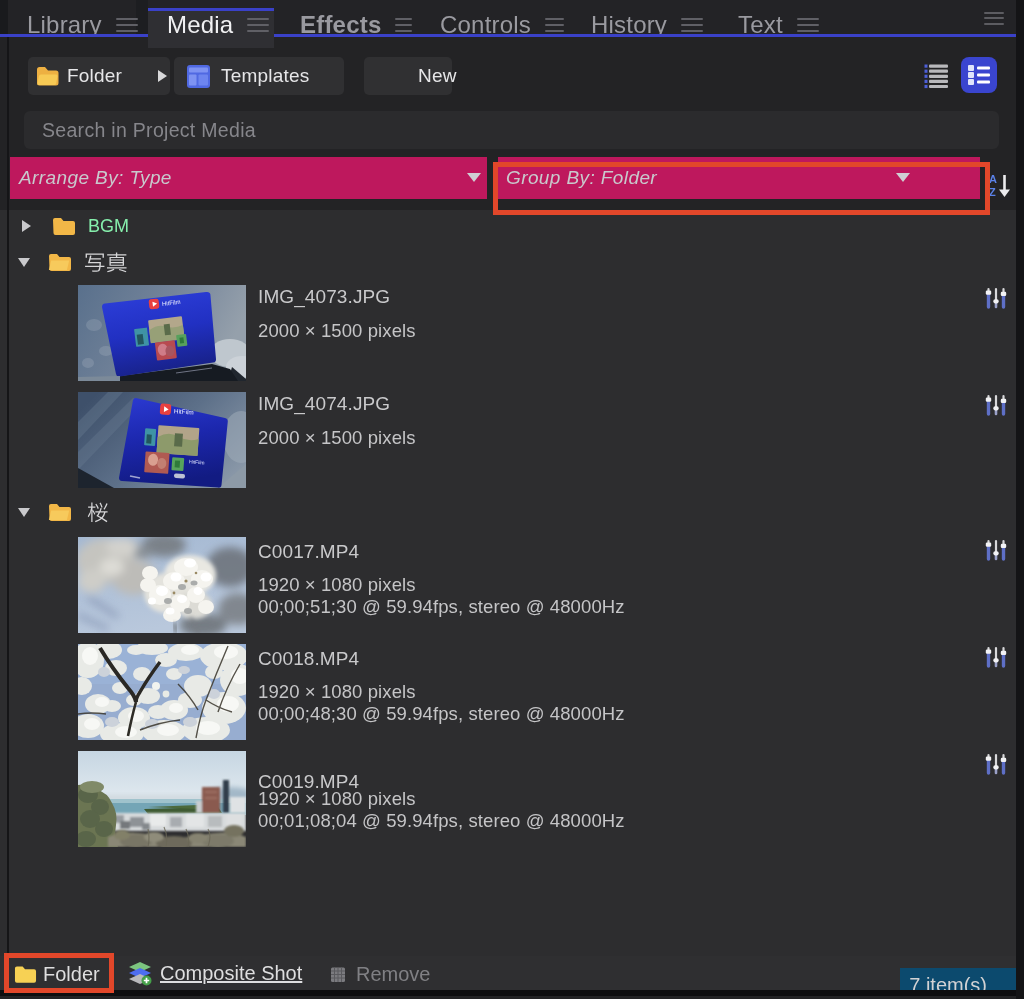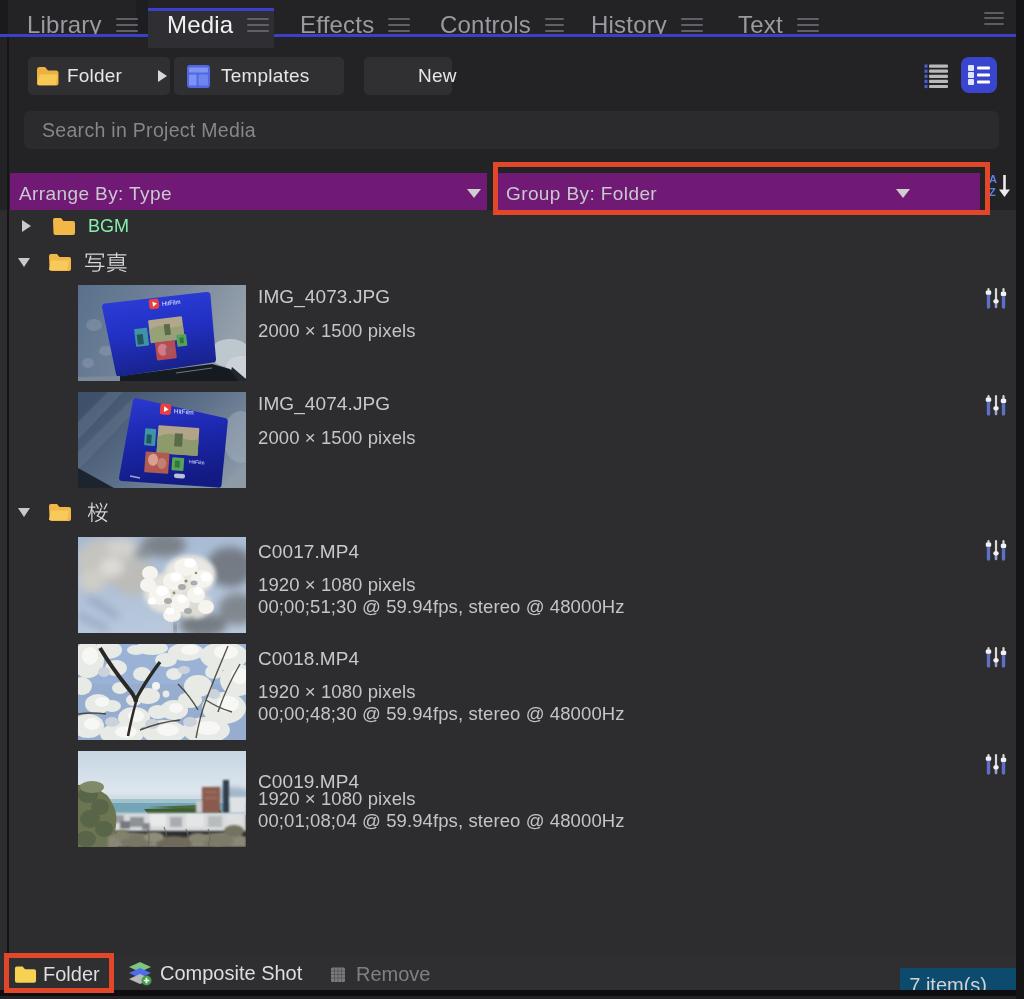"Effects" span { font-weight: none -> bold }
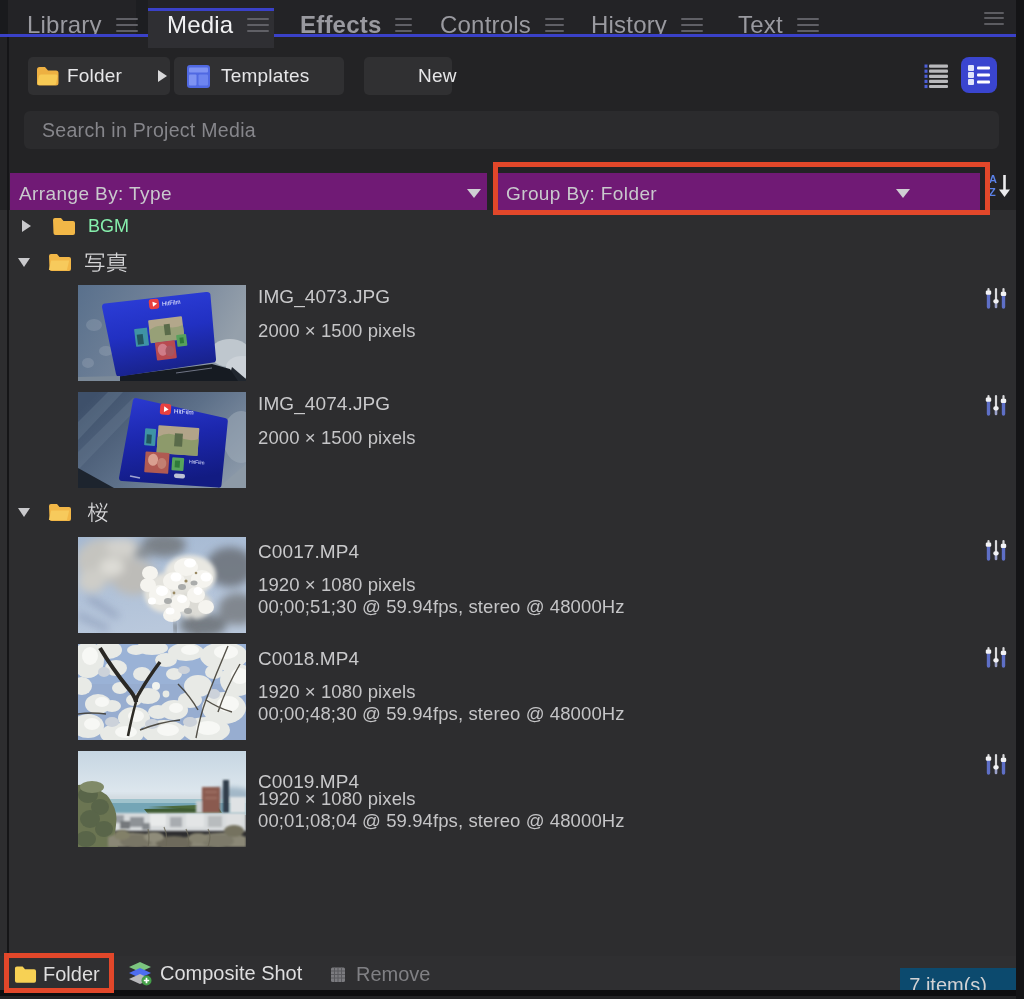"Arrange By: Type" .dd { background: #701a75 -> #be185d; font-style: none -> italic; top: 173px -> 157px }
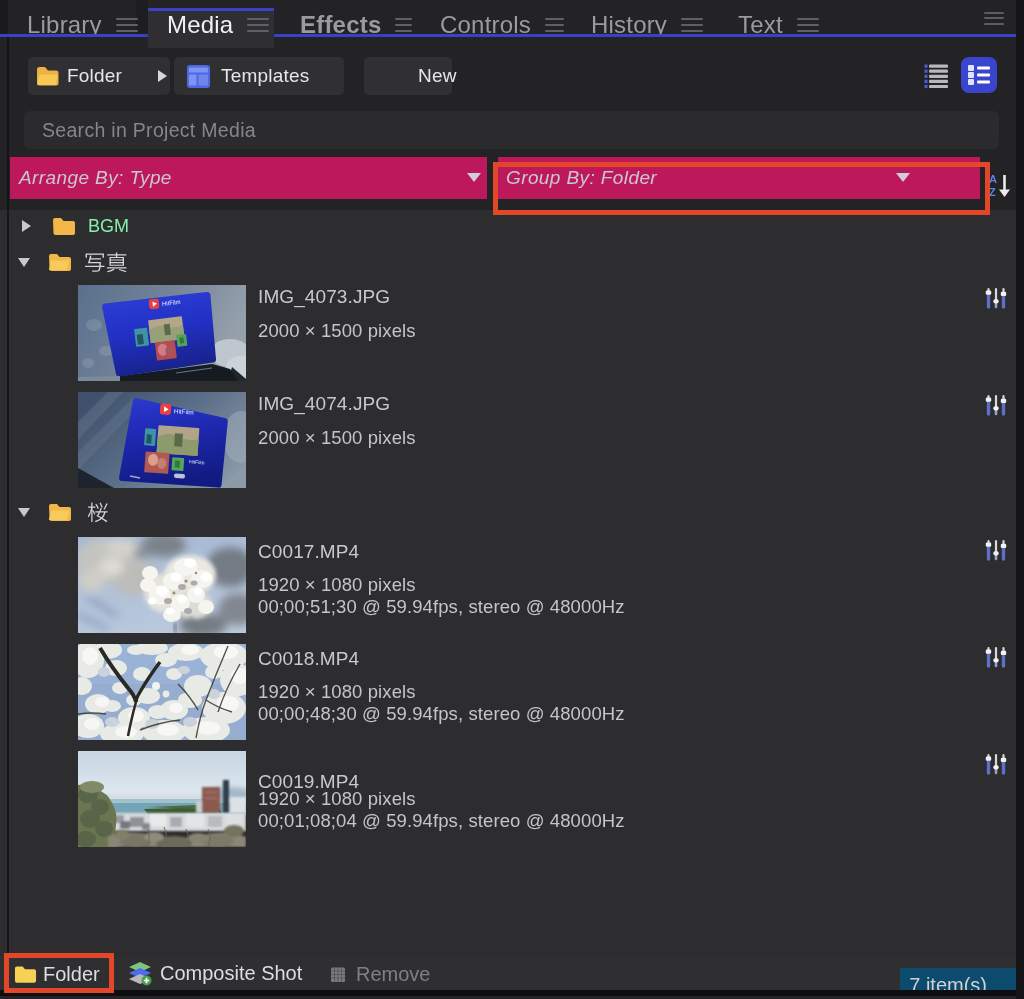"Composite Shot" span { text-decoration: none -> underline }
